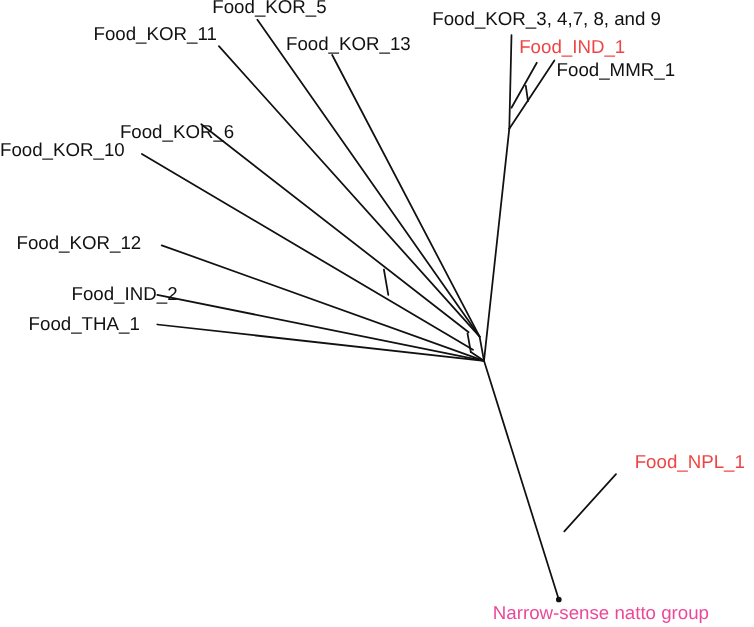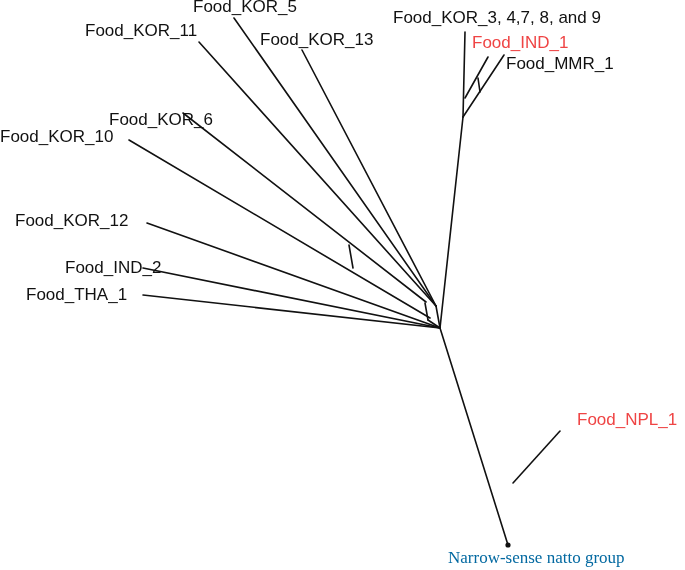"Narrow-sense natto group" .orange { color: #0369a1 -> #ec4899; font-family: Liberation Serif, serif -> none }
